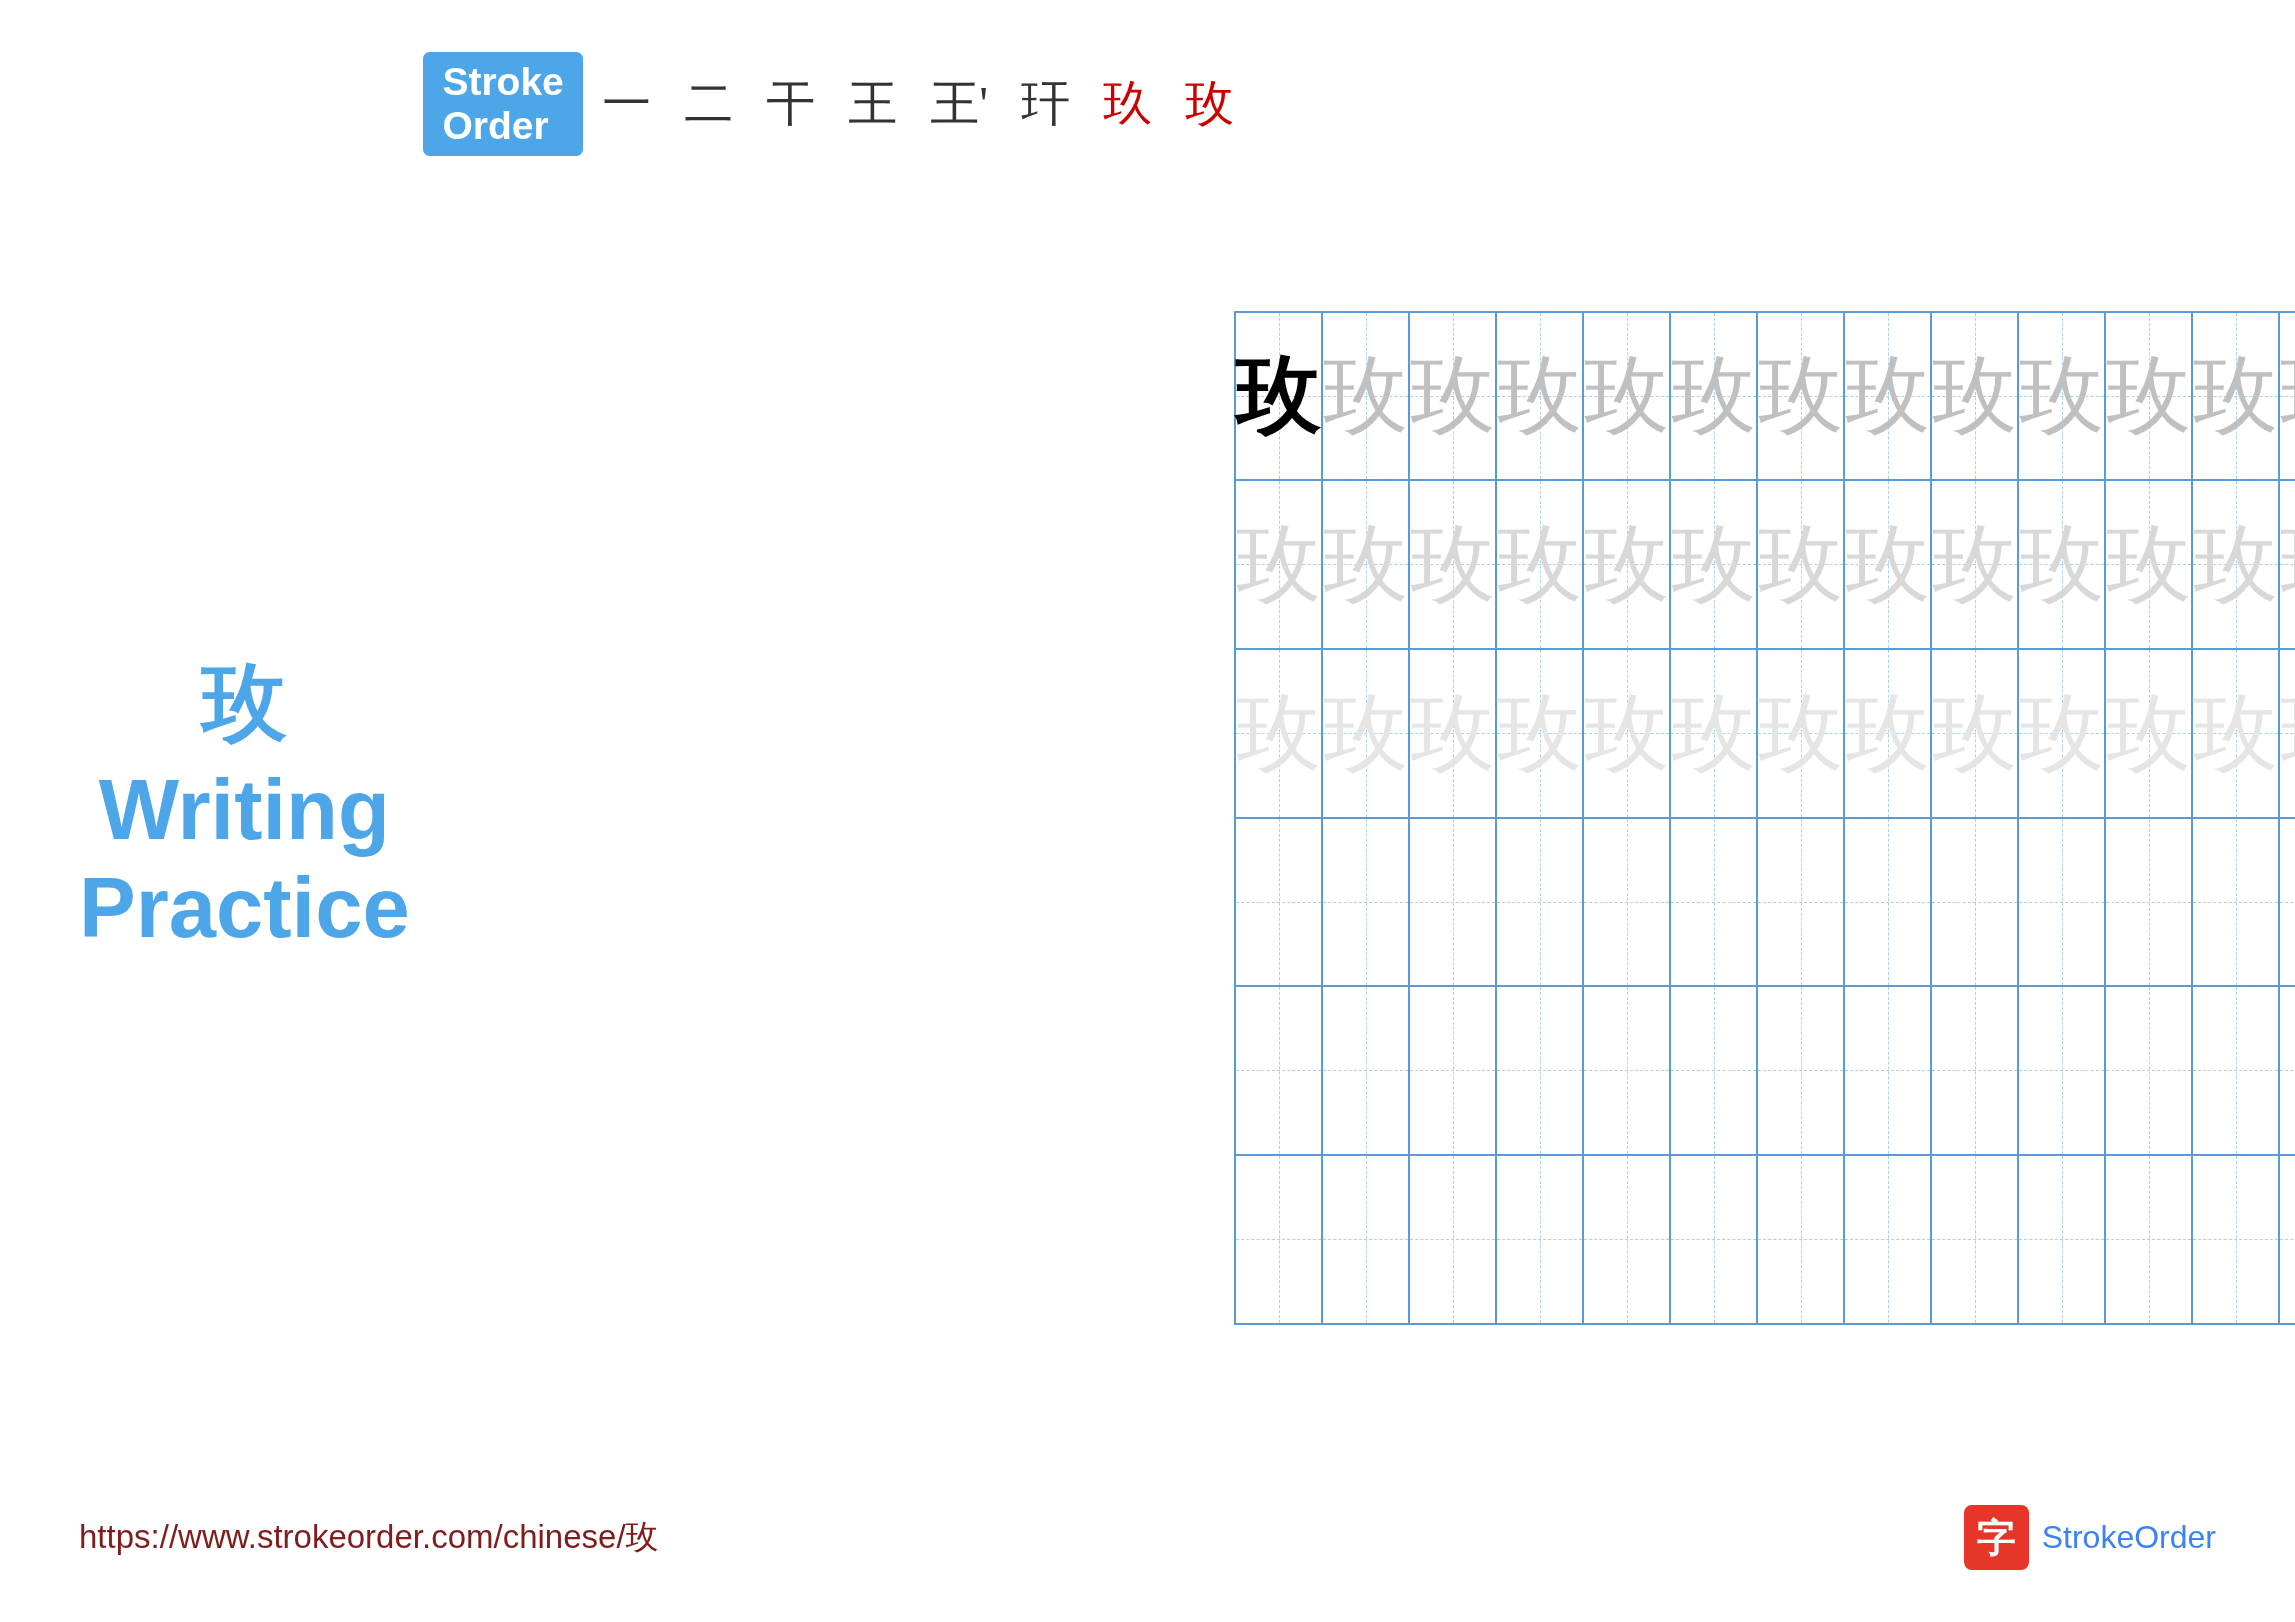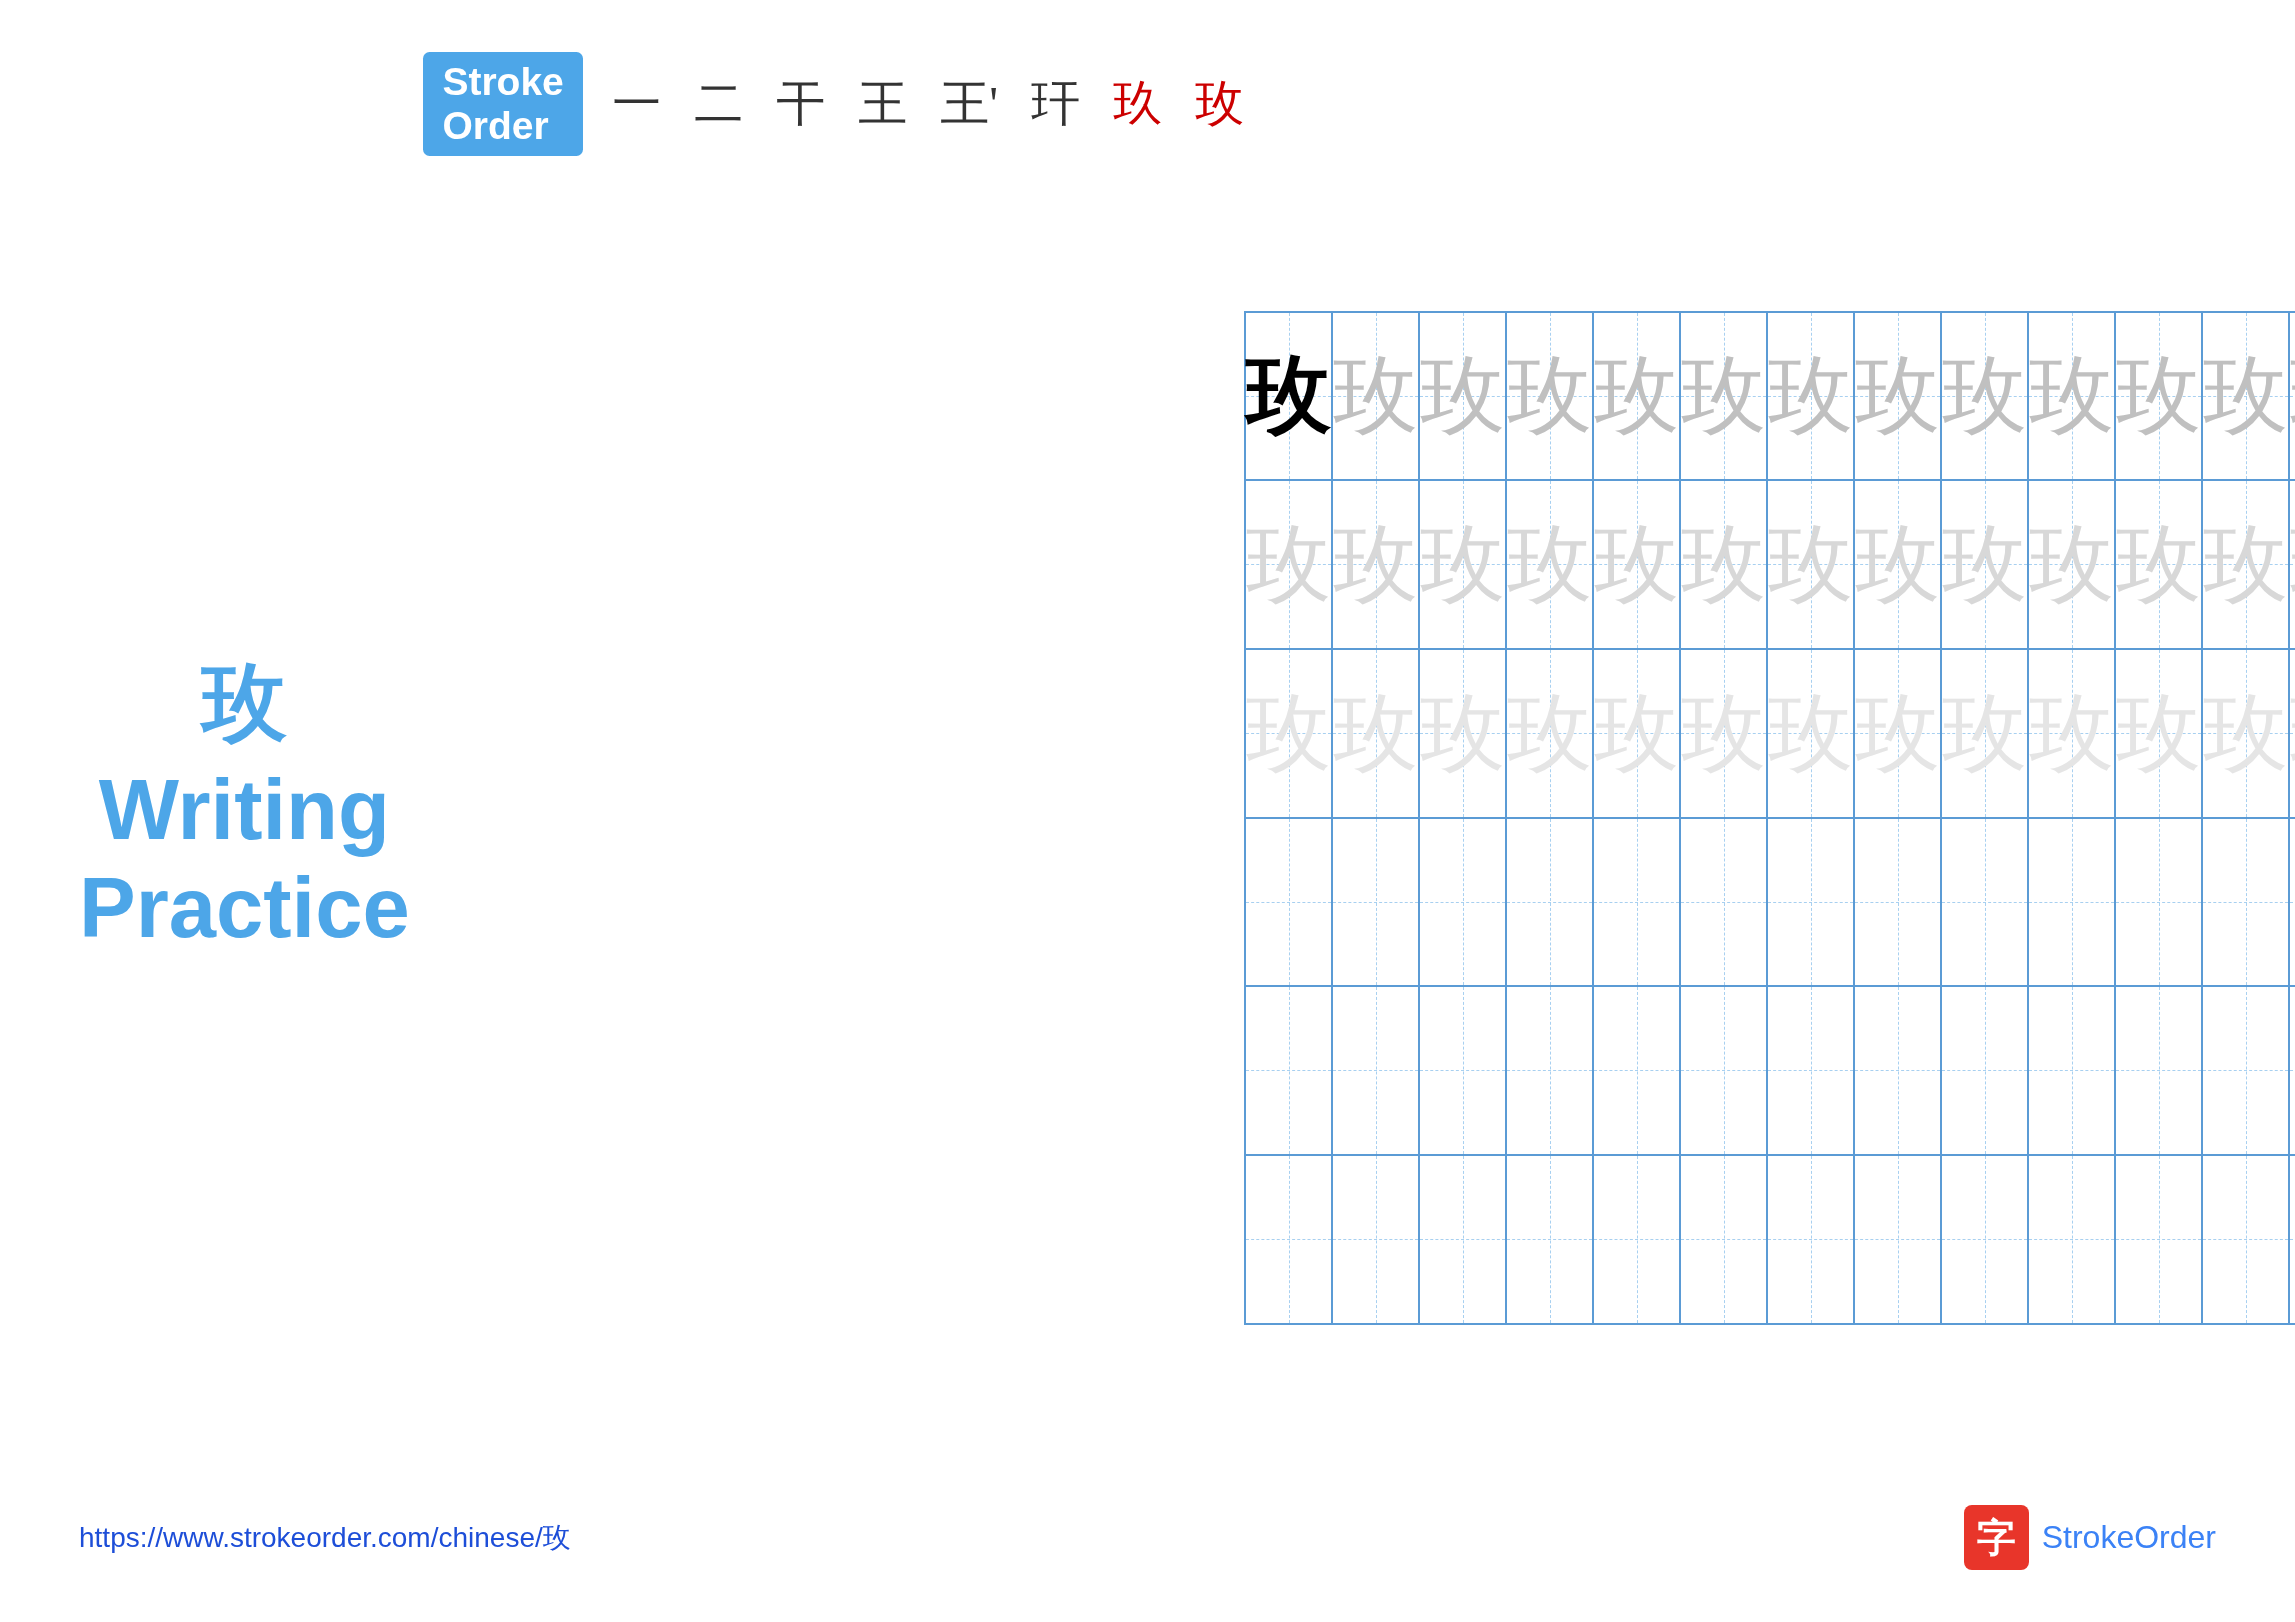"Stroke Order" .stroke-order-row { gap: 29px -> 19px }
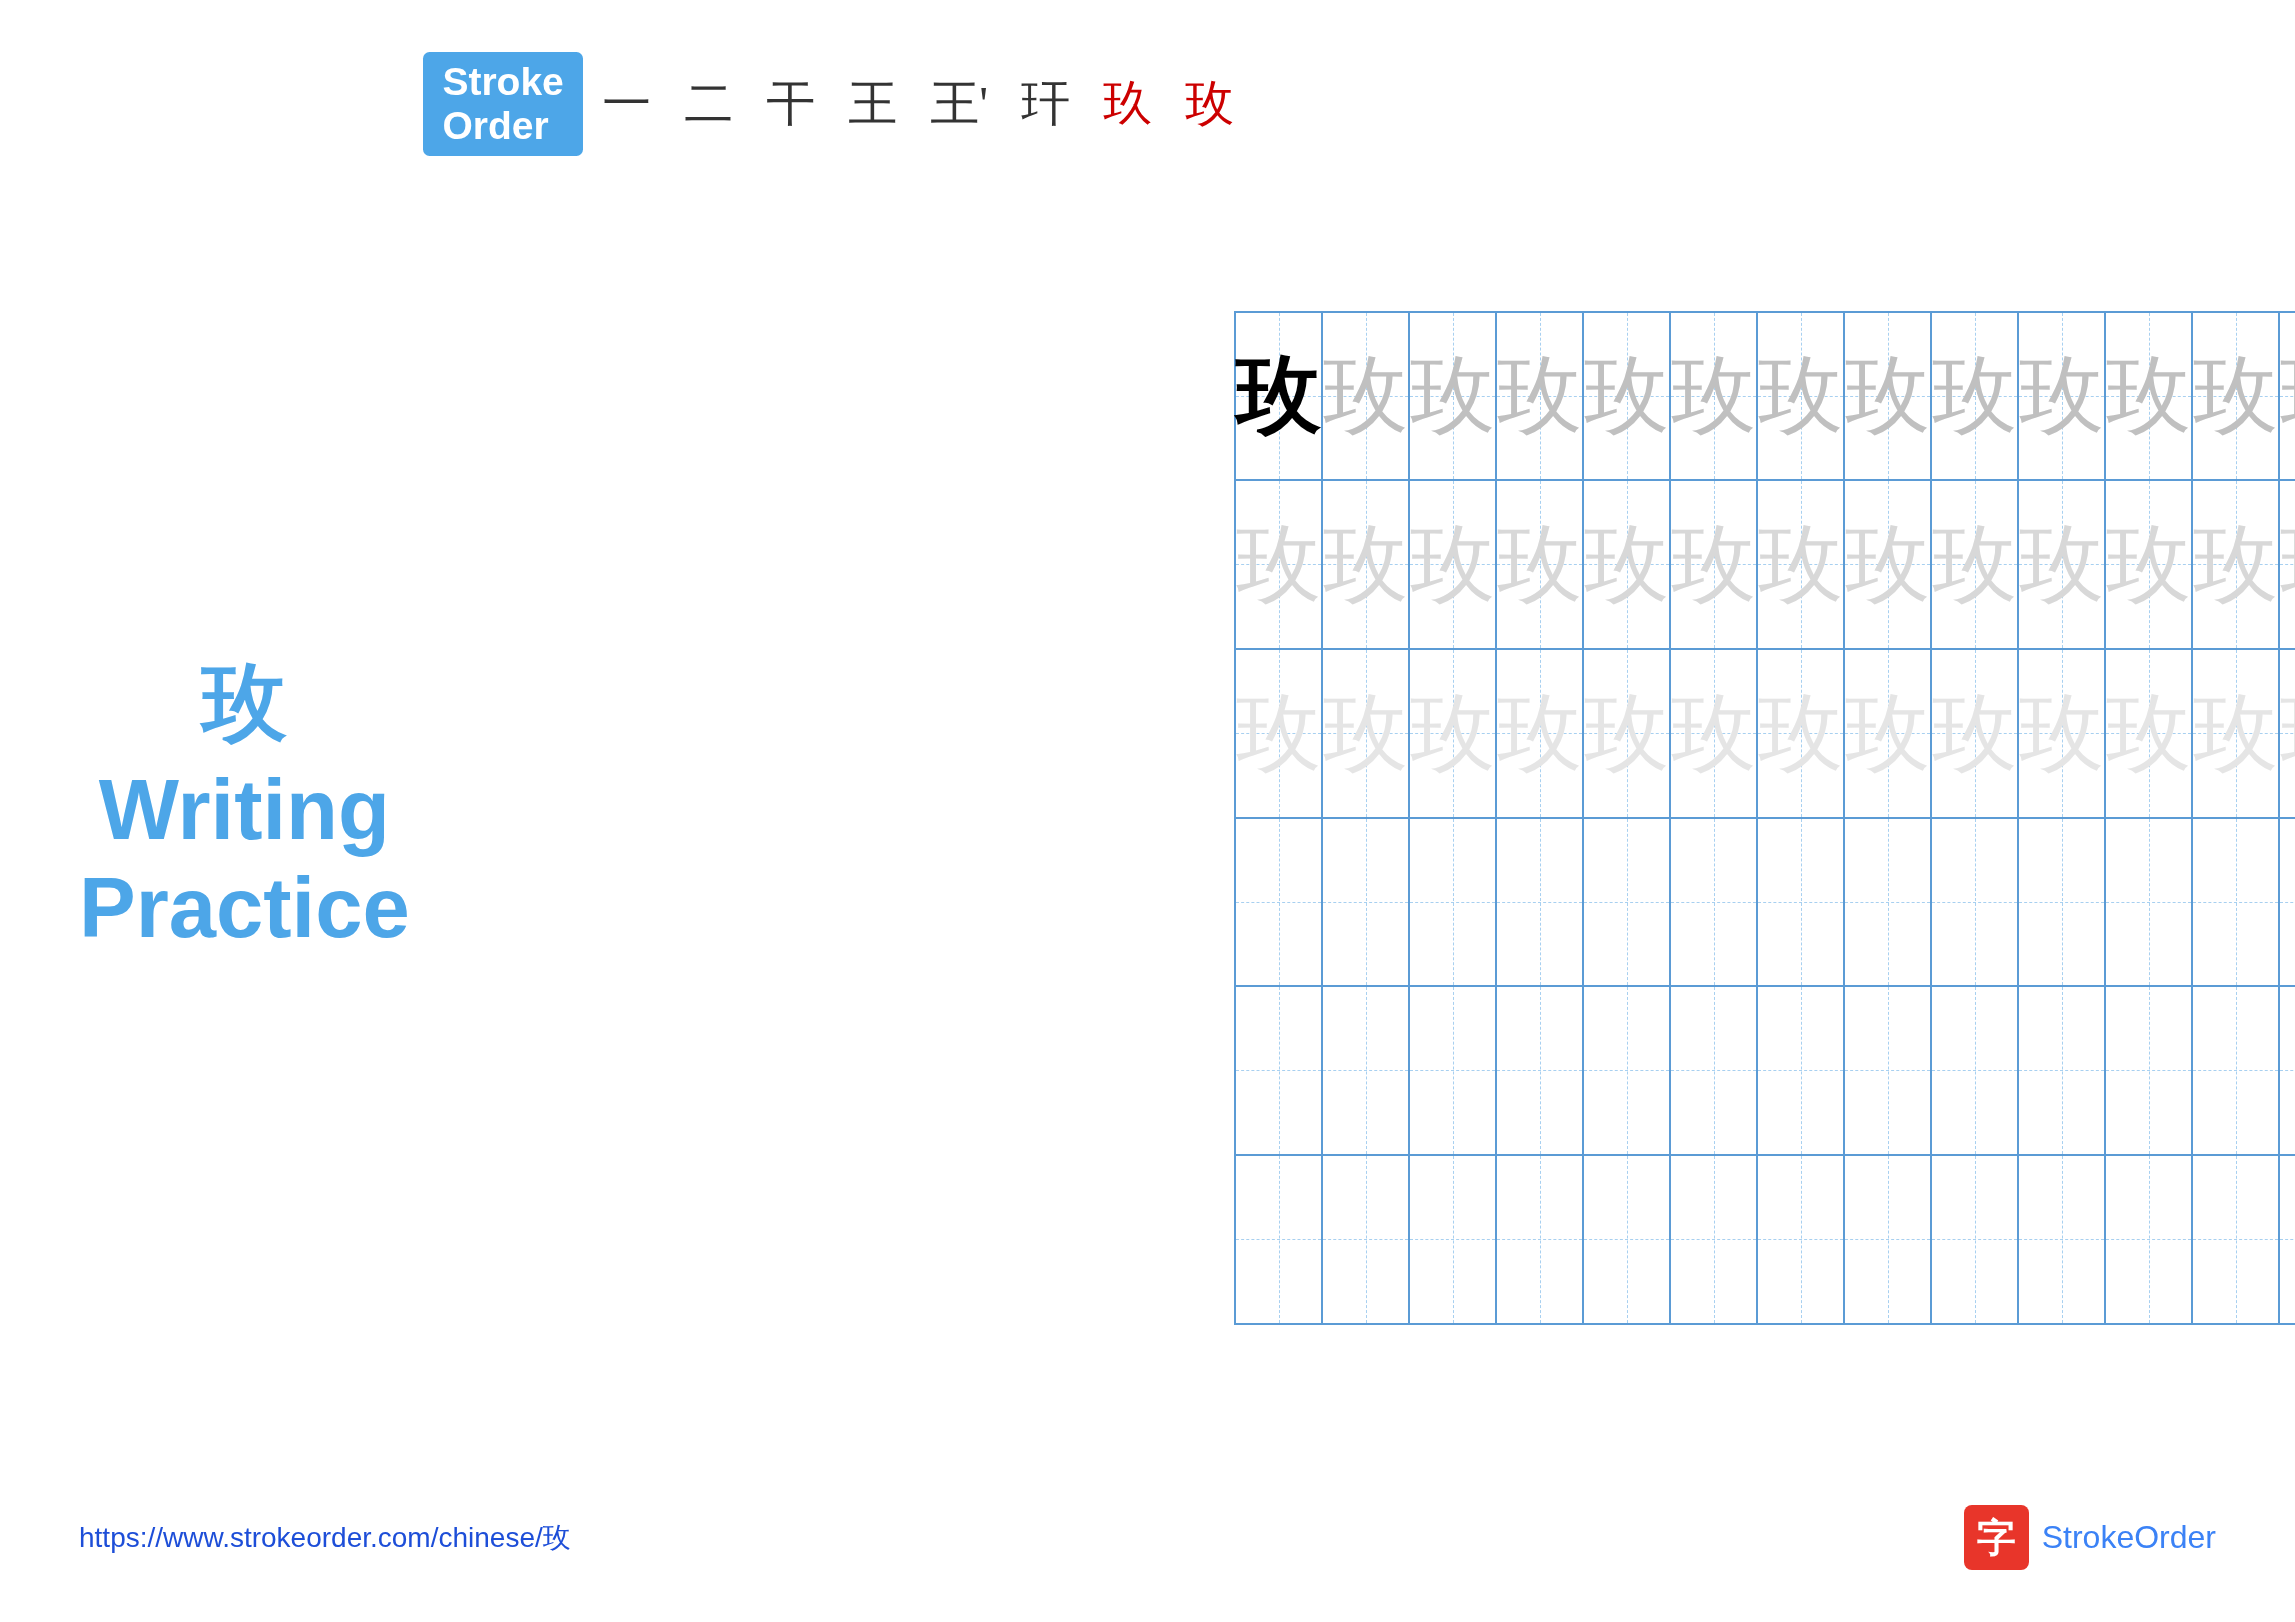"https://www.strokeorder.com/chinese/玫" .footer-url { color: #1d4ed8 -> #7f1d1d; font-size: 28px -> 33px }
